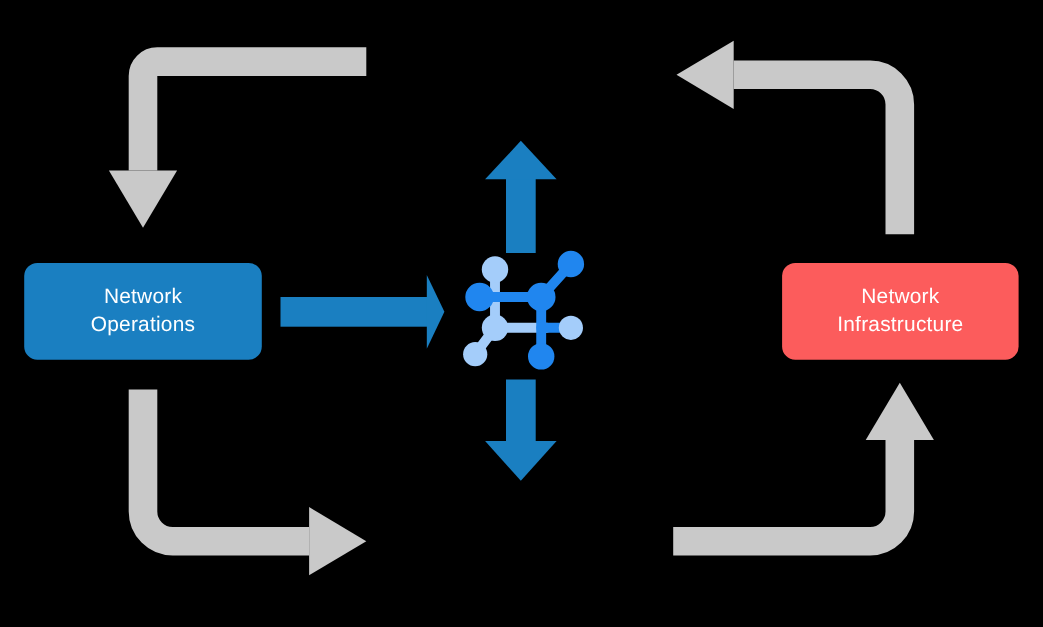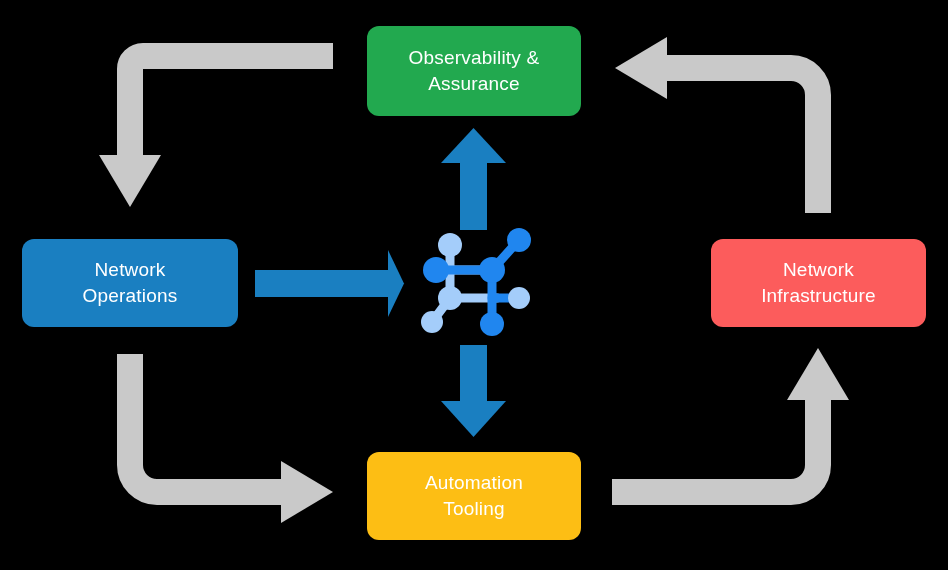"Observability &" div.node-box { html: <div> <span>Observability &amp; Assurance</span> </div> -> none }
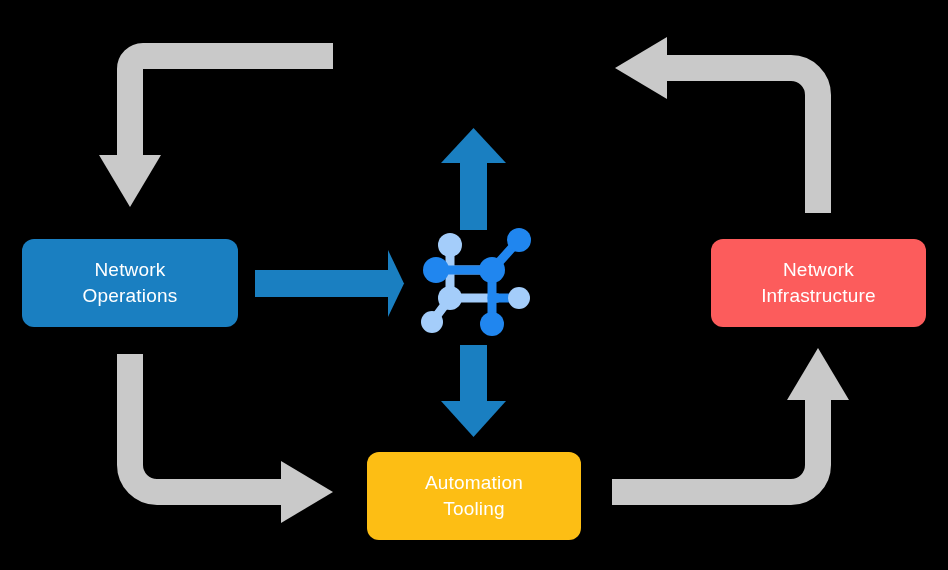"Automation" div.node-box { html: <div> <span>Automation Tooling</span> </div> -> none }
